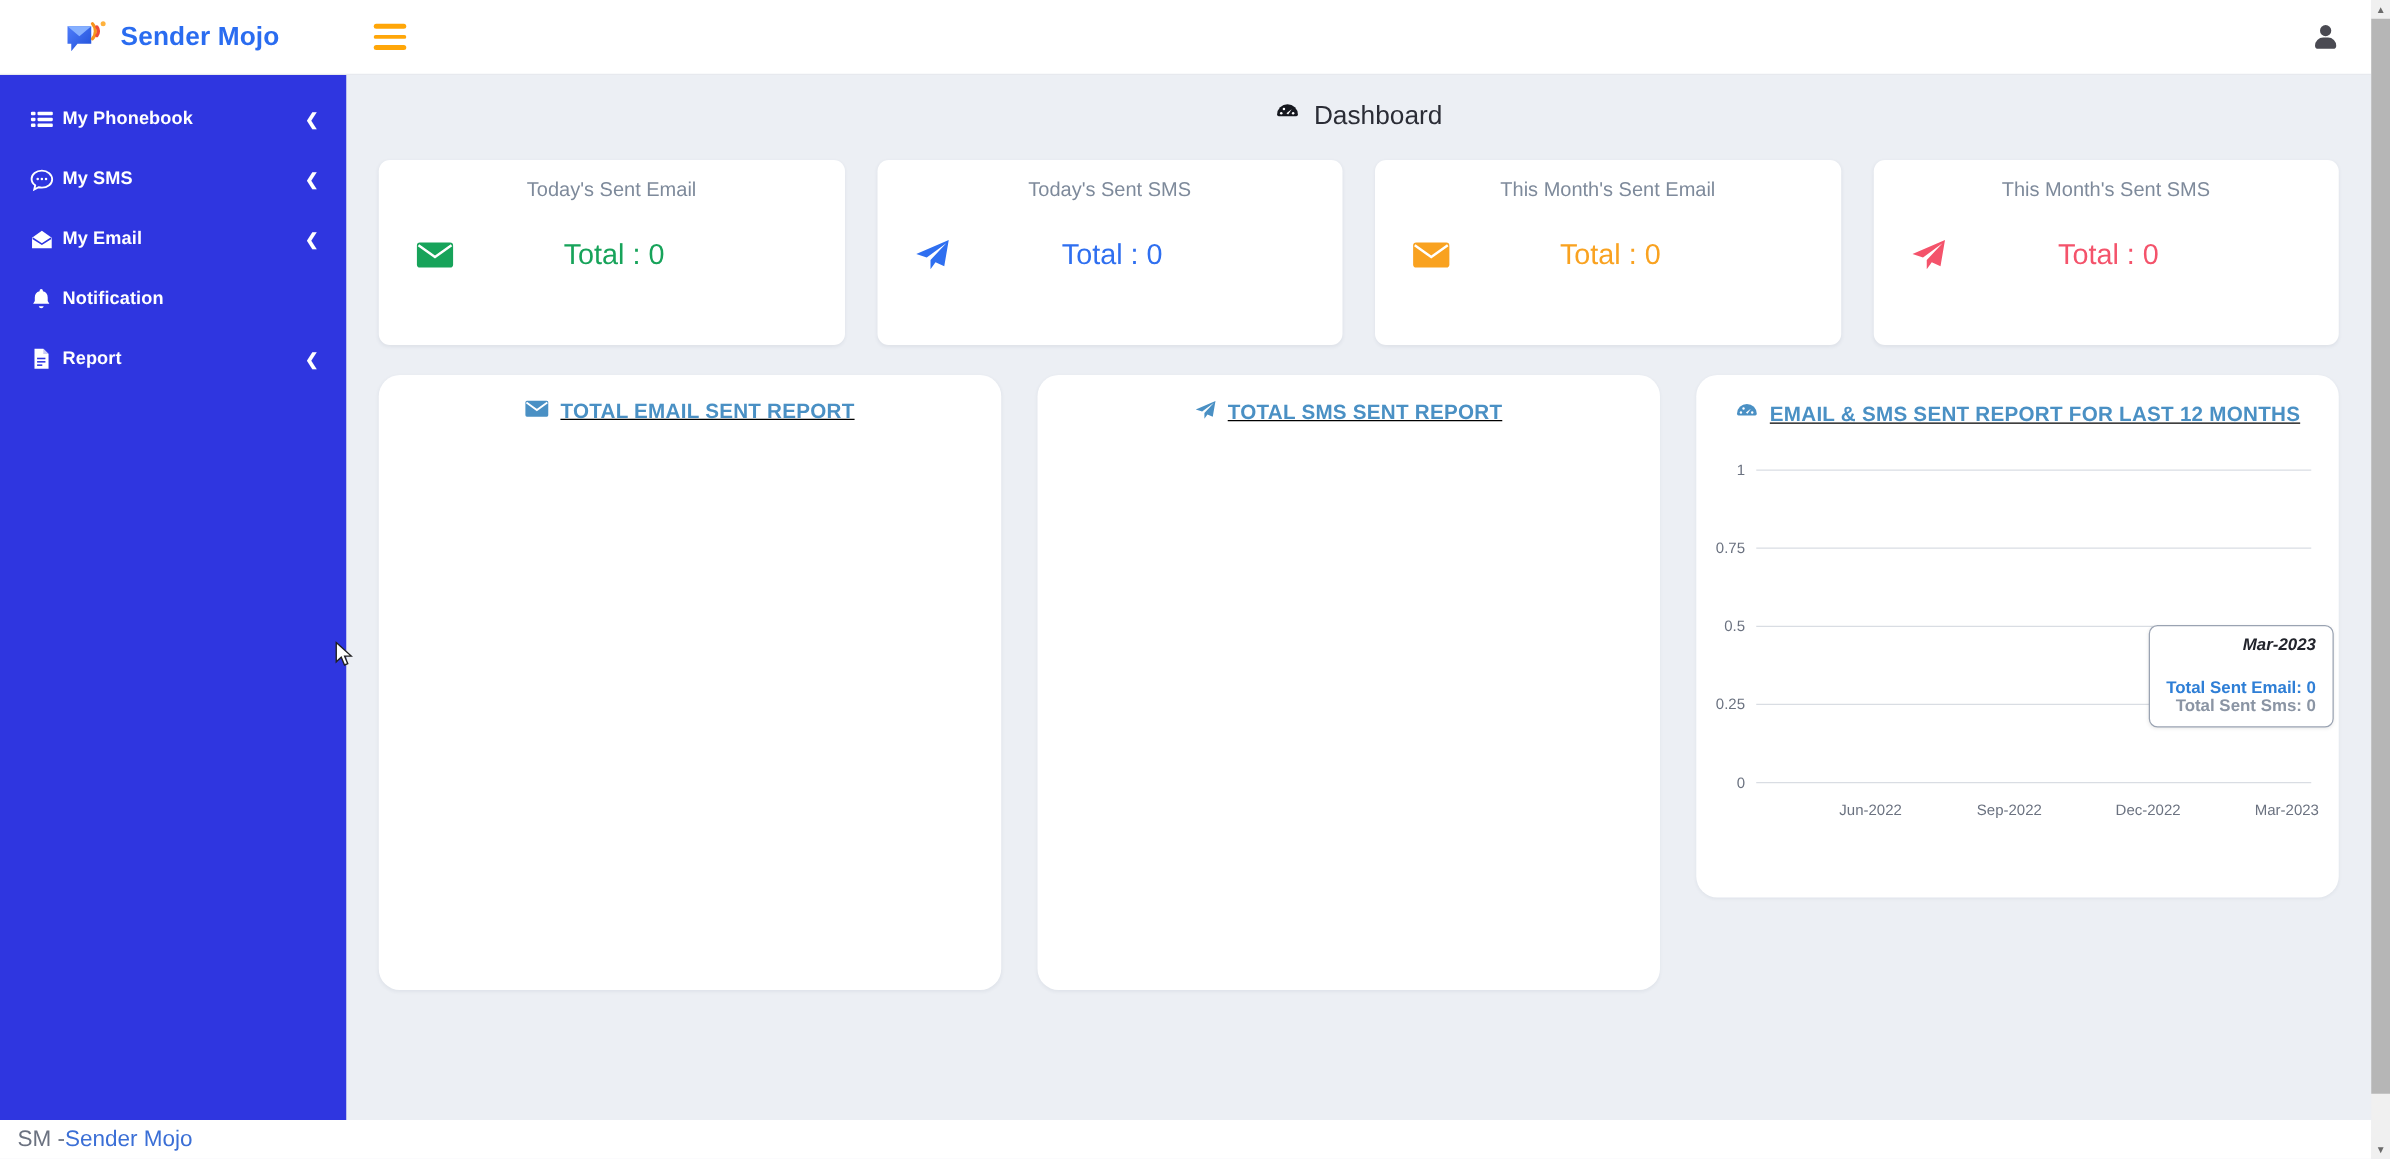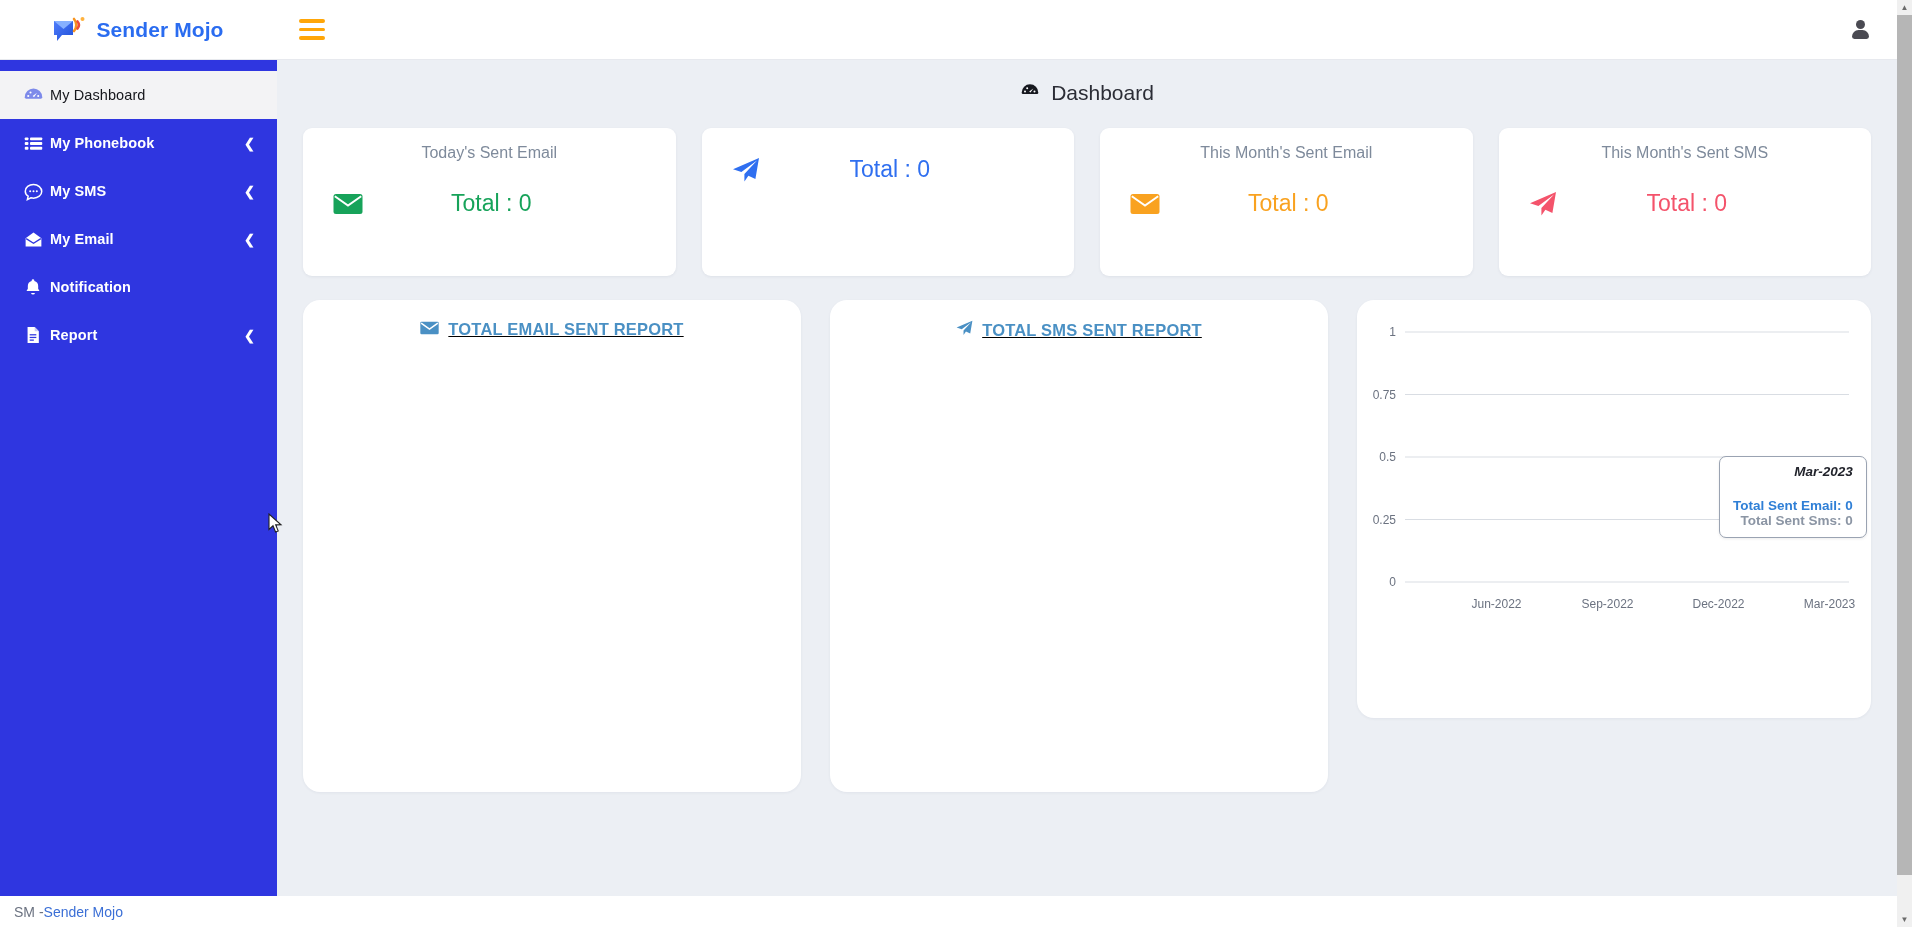"My Dashboard" div.side-item { html: <div> <span> <svg> <path></path> <circle></circle> <circle></circle> <circle></circle> <path></path> </svg> </span> <span>My Dashboard</span> </div> -> none }
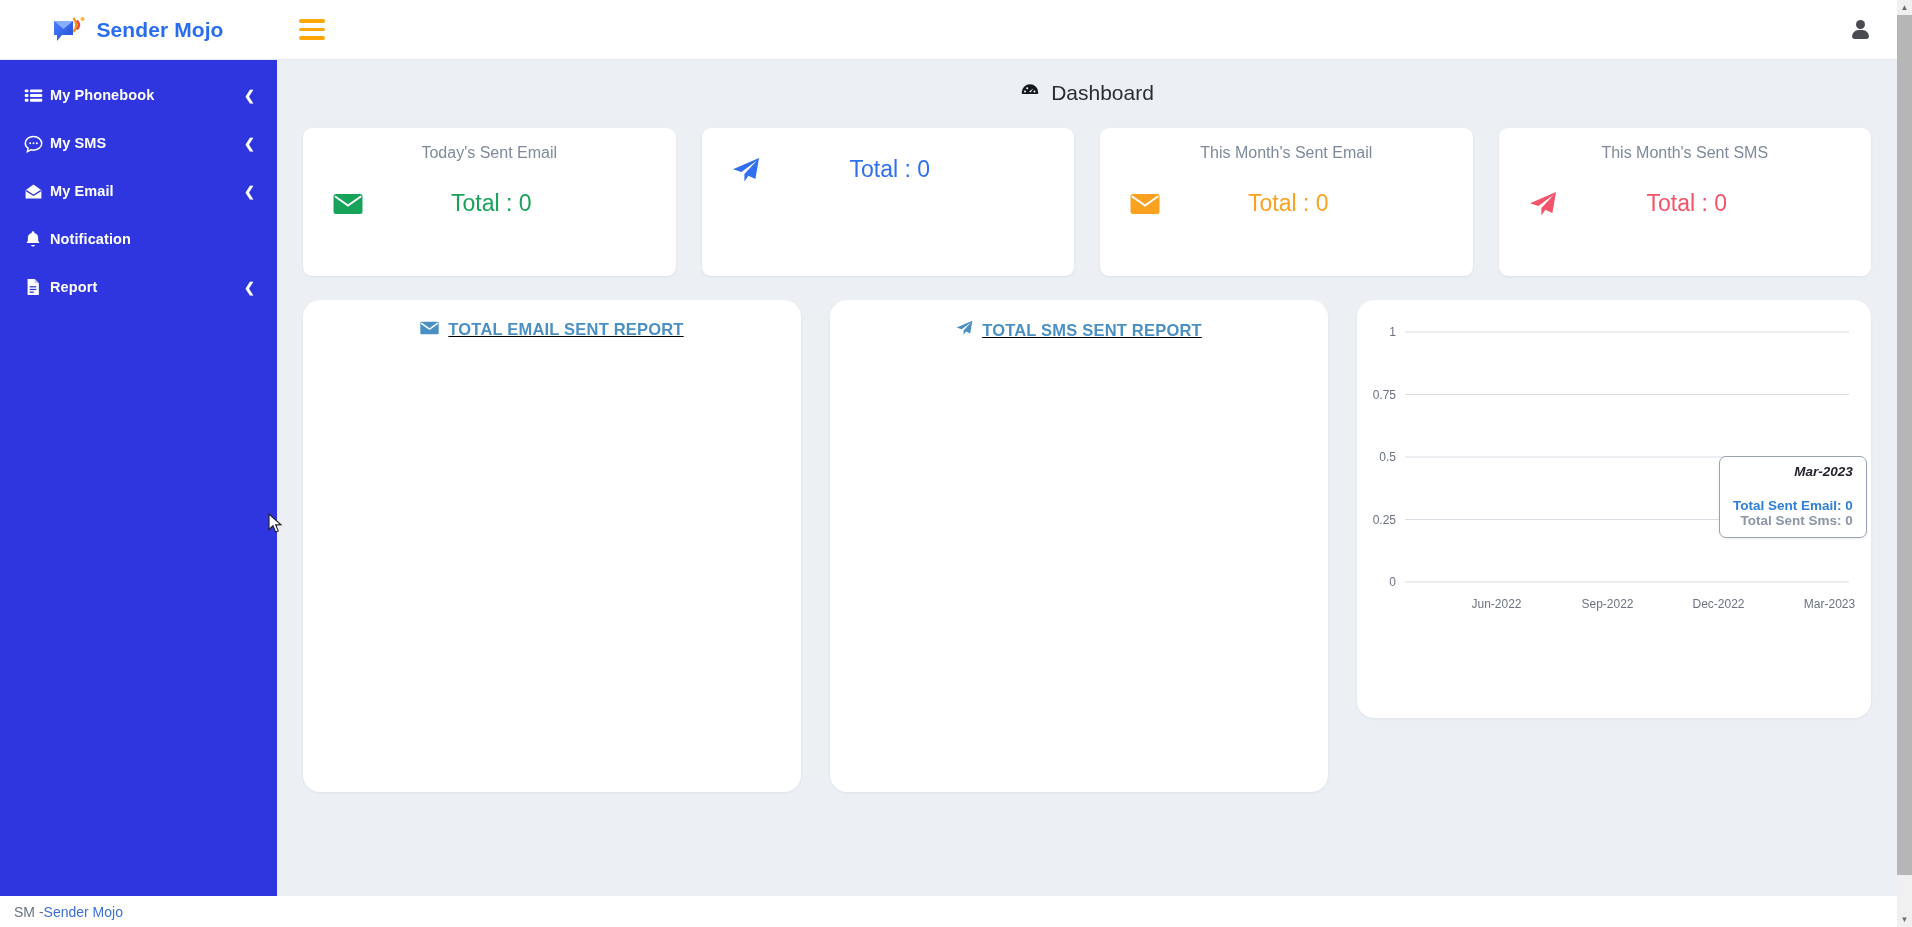"Today's Sent SMS" div.stat-title { html: none -> <div>Today's Sent SMS</div> }
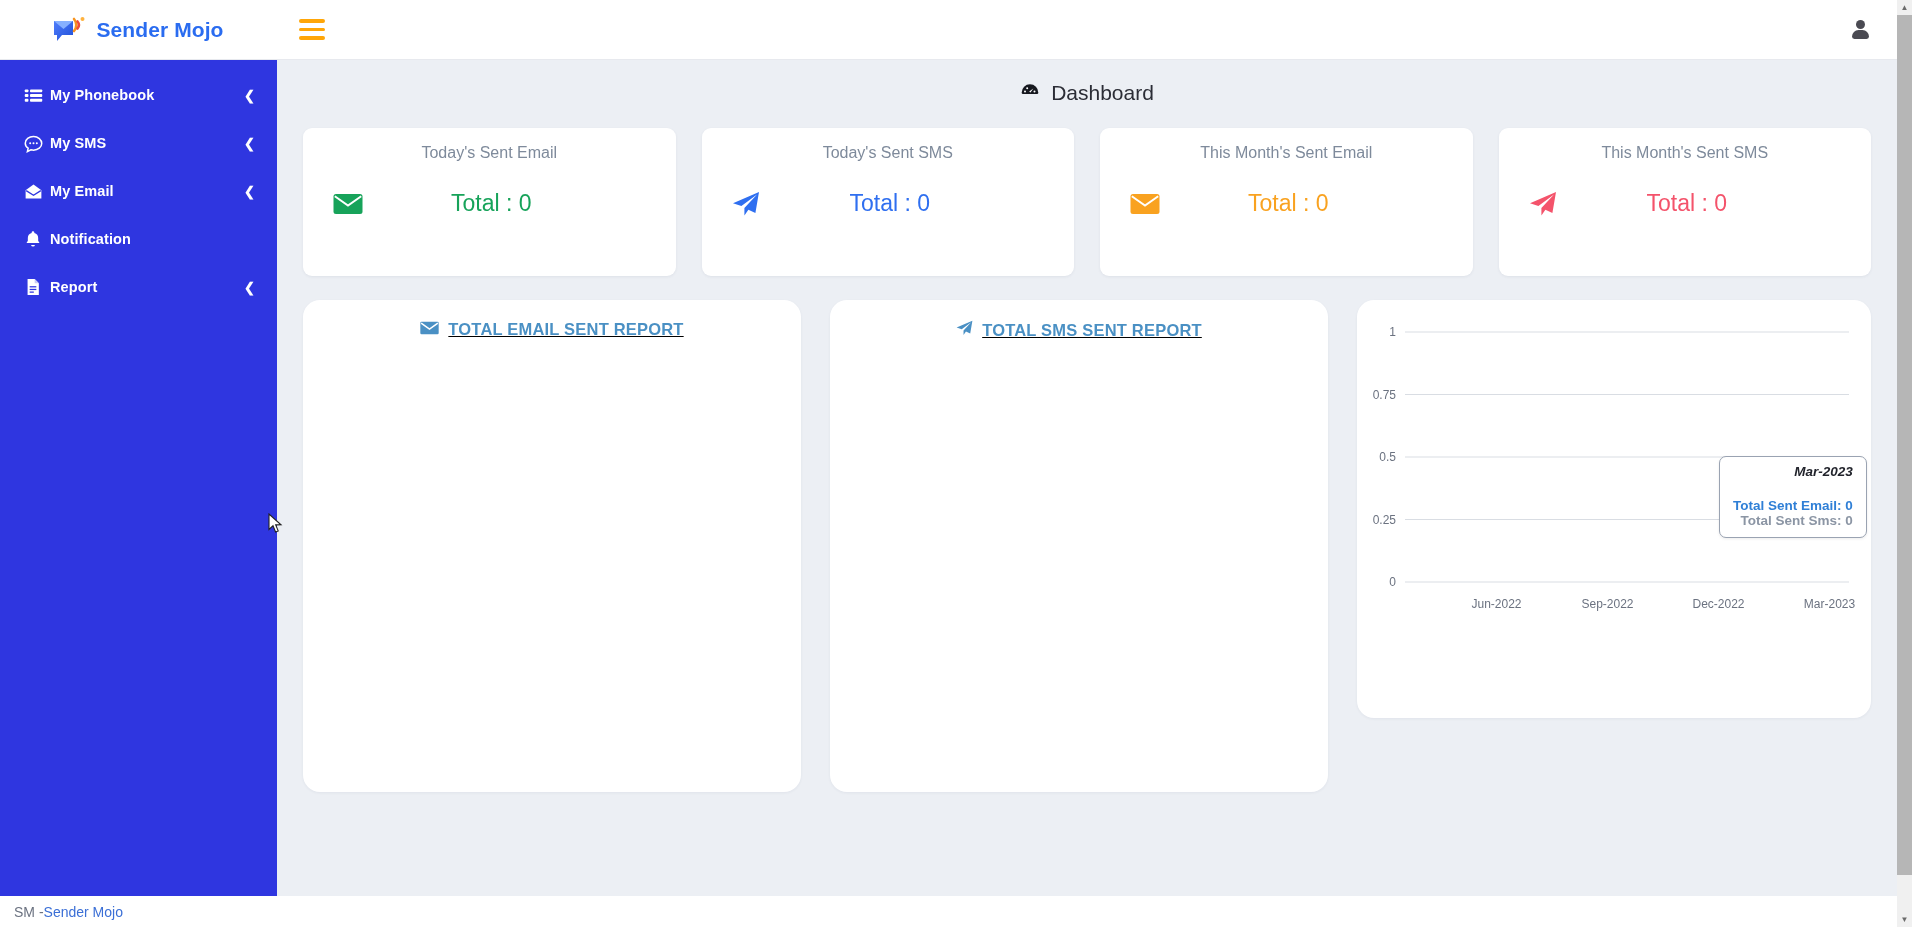"EMAIL & SMS SENT REPORT" div.panel-head { html: none -> <div> <span> <svg> <path></path> <circle></circle> <circle></circle> <circle></circle> <path></path> </svg> </span> <span>EMAIL &amp; SMS SENT REPORT FOR LAST 12 MONTHS</span> </div> }
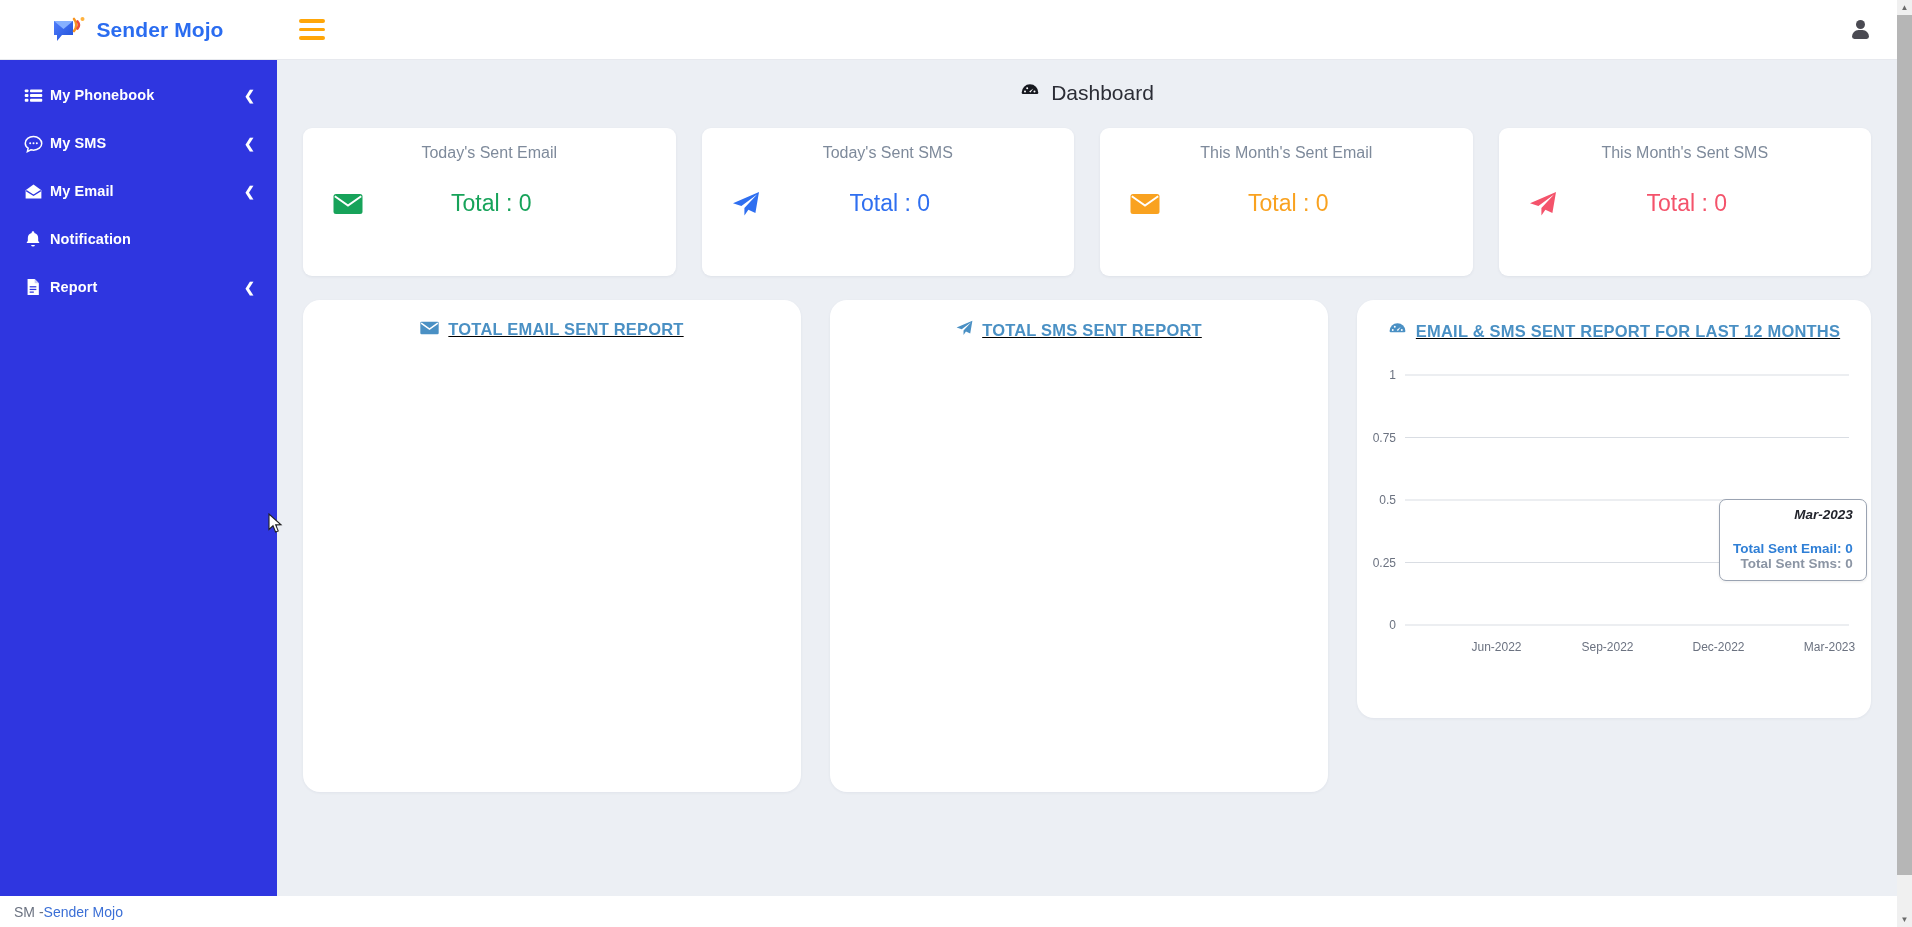"SM -" .footer { font-size: 14px -> 18px }
